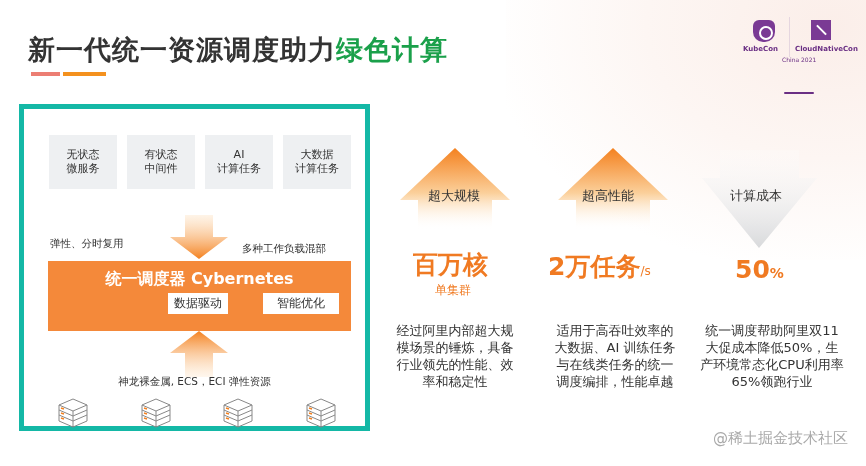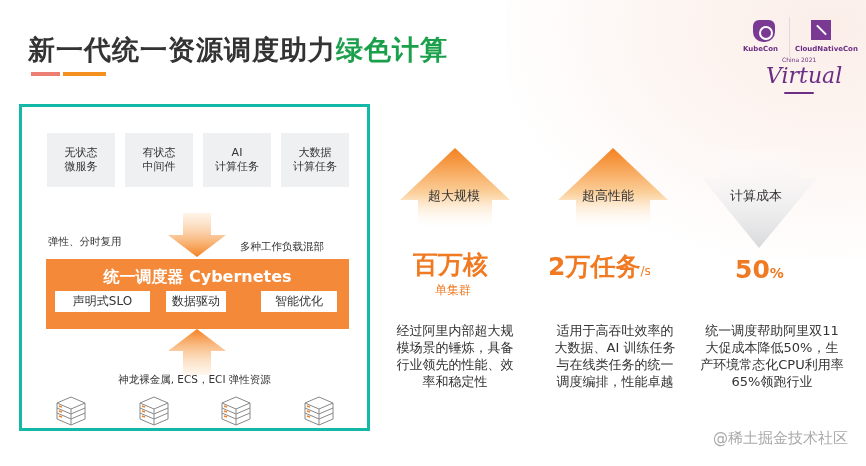"Virtual" div.virtual { html: <div>Virtual</div> -> none }
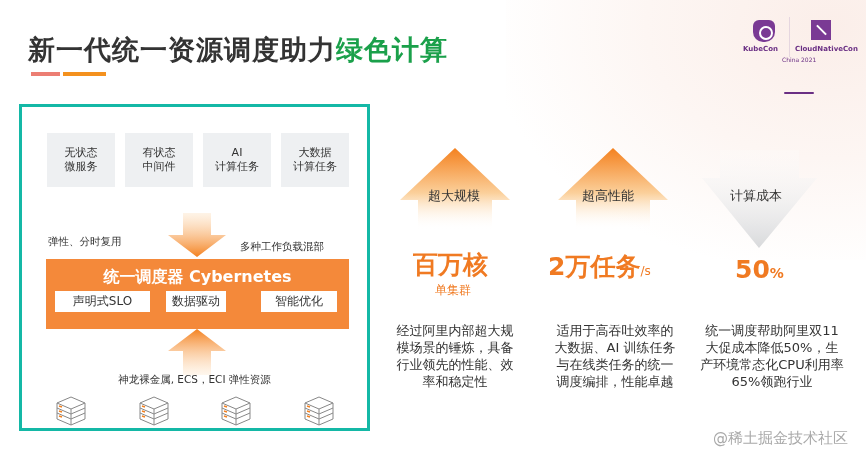"无状态" .left-panel { border: 3px solid #14b8a6 -> 5px solid #14b8a6 }
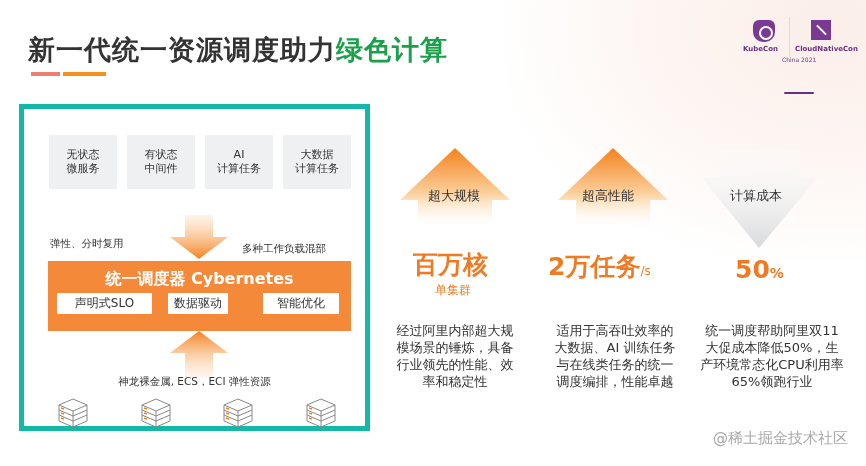"声明式SLO" div.feat { html: <div>声明式SLO</div> -> none }
